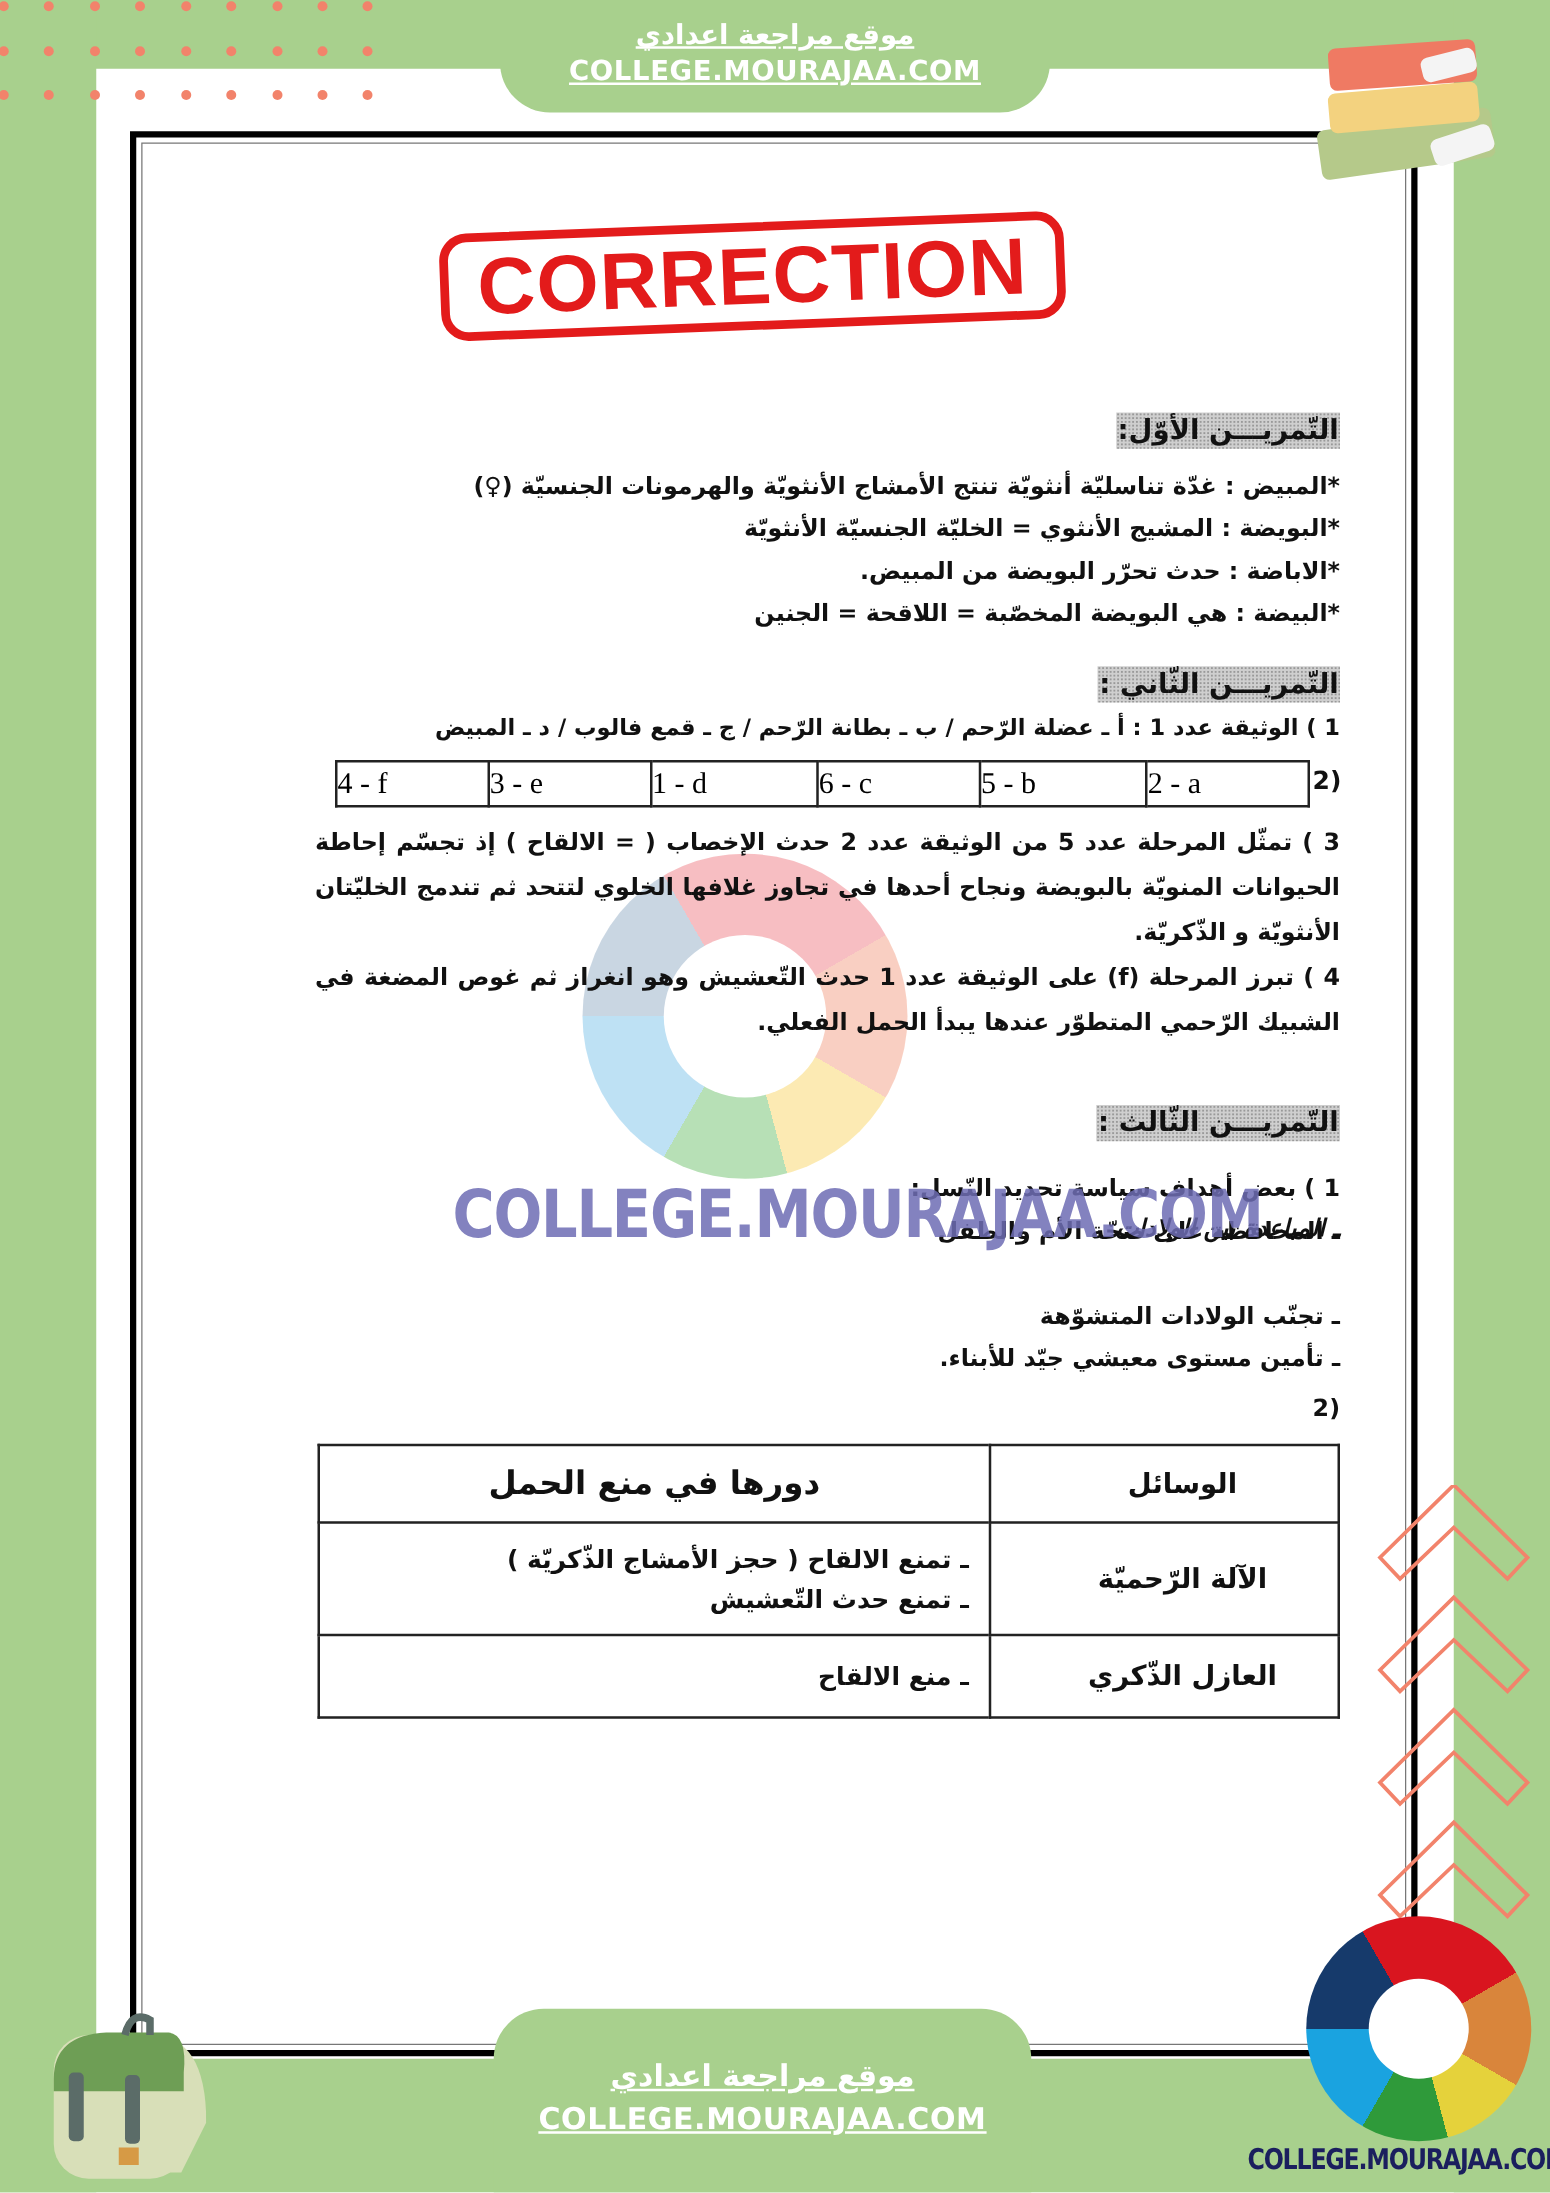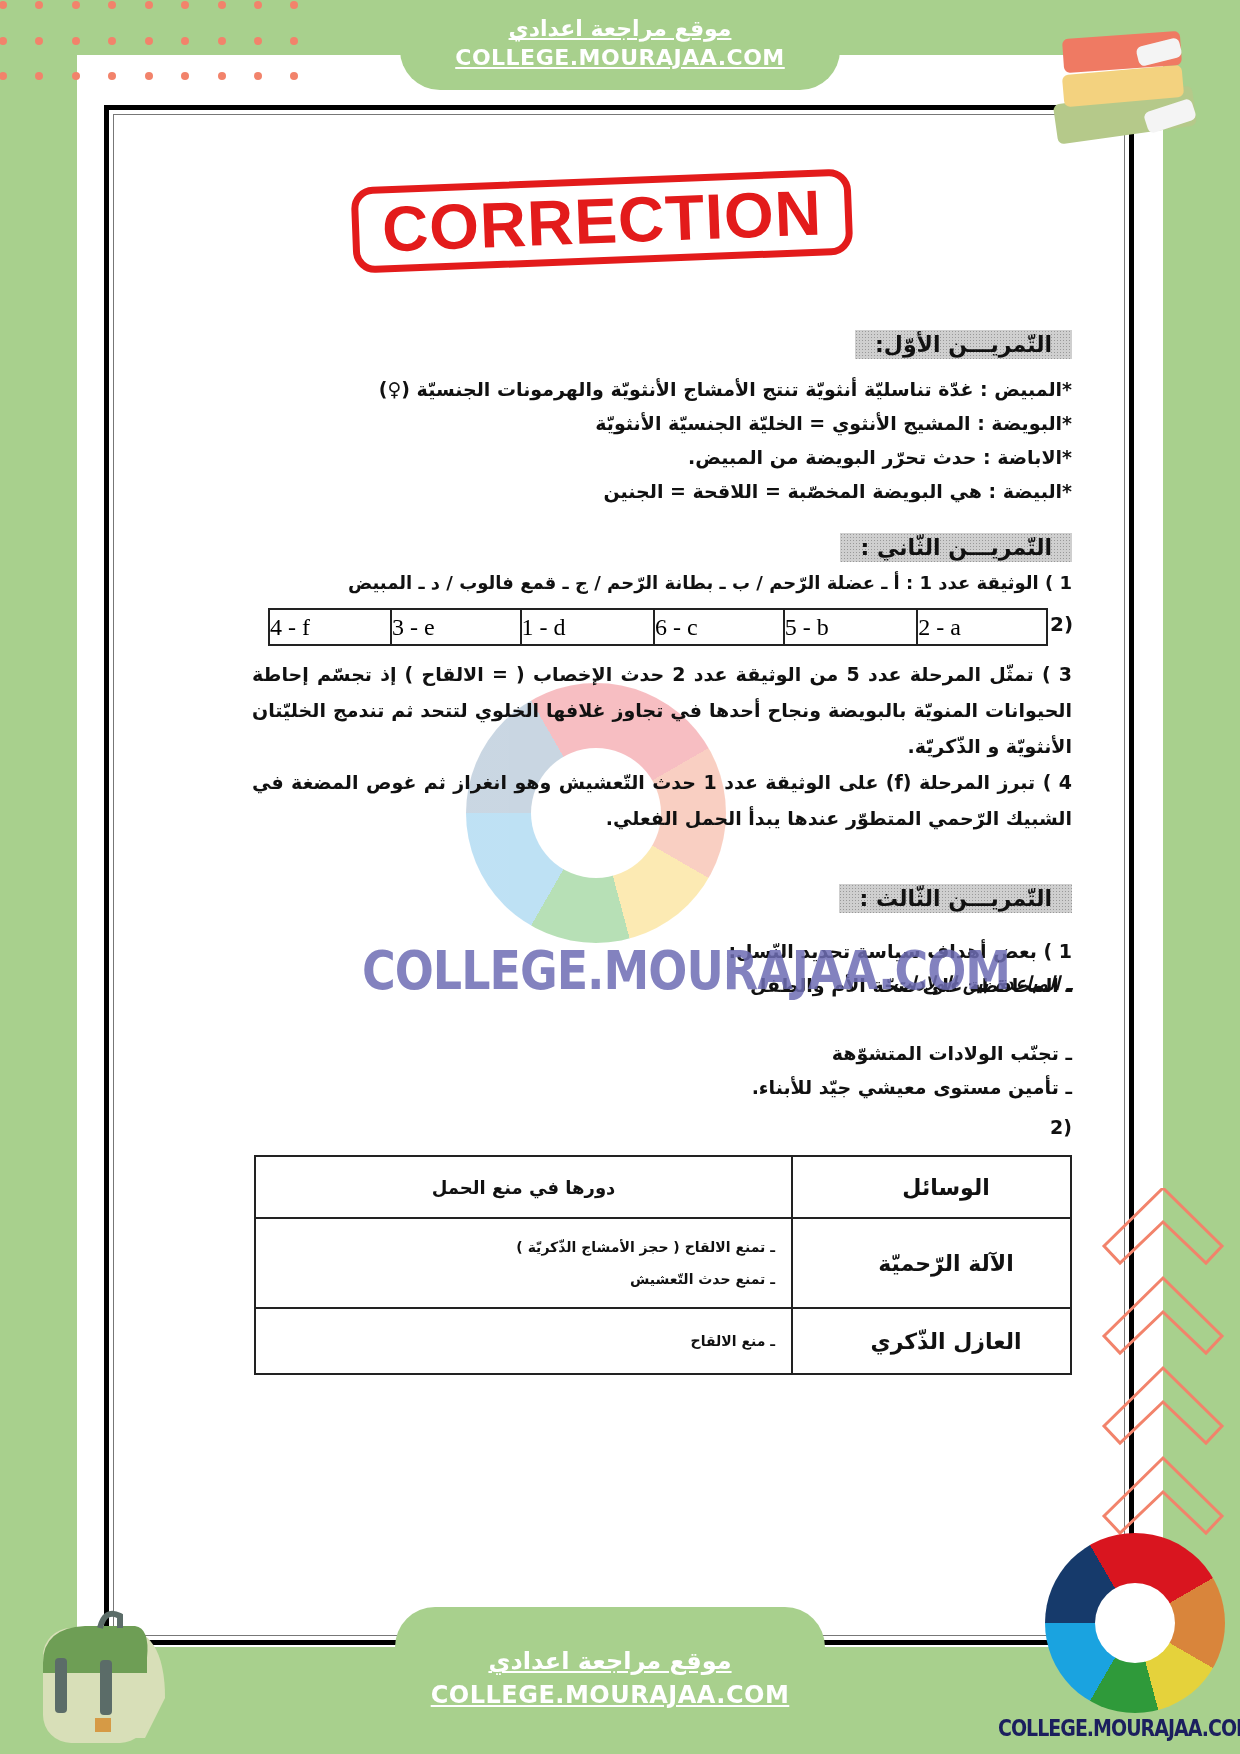"التّمريـــن الأوّل:" .heading { padding: 2px 20px -> 2px 1px }
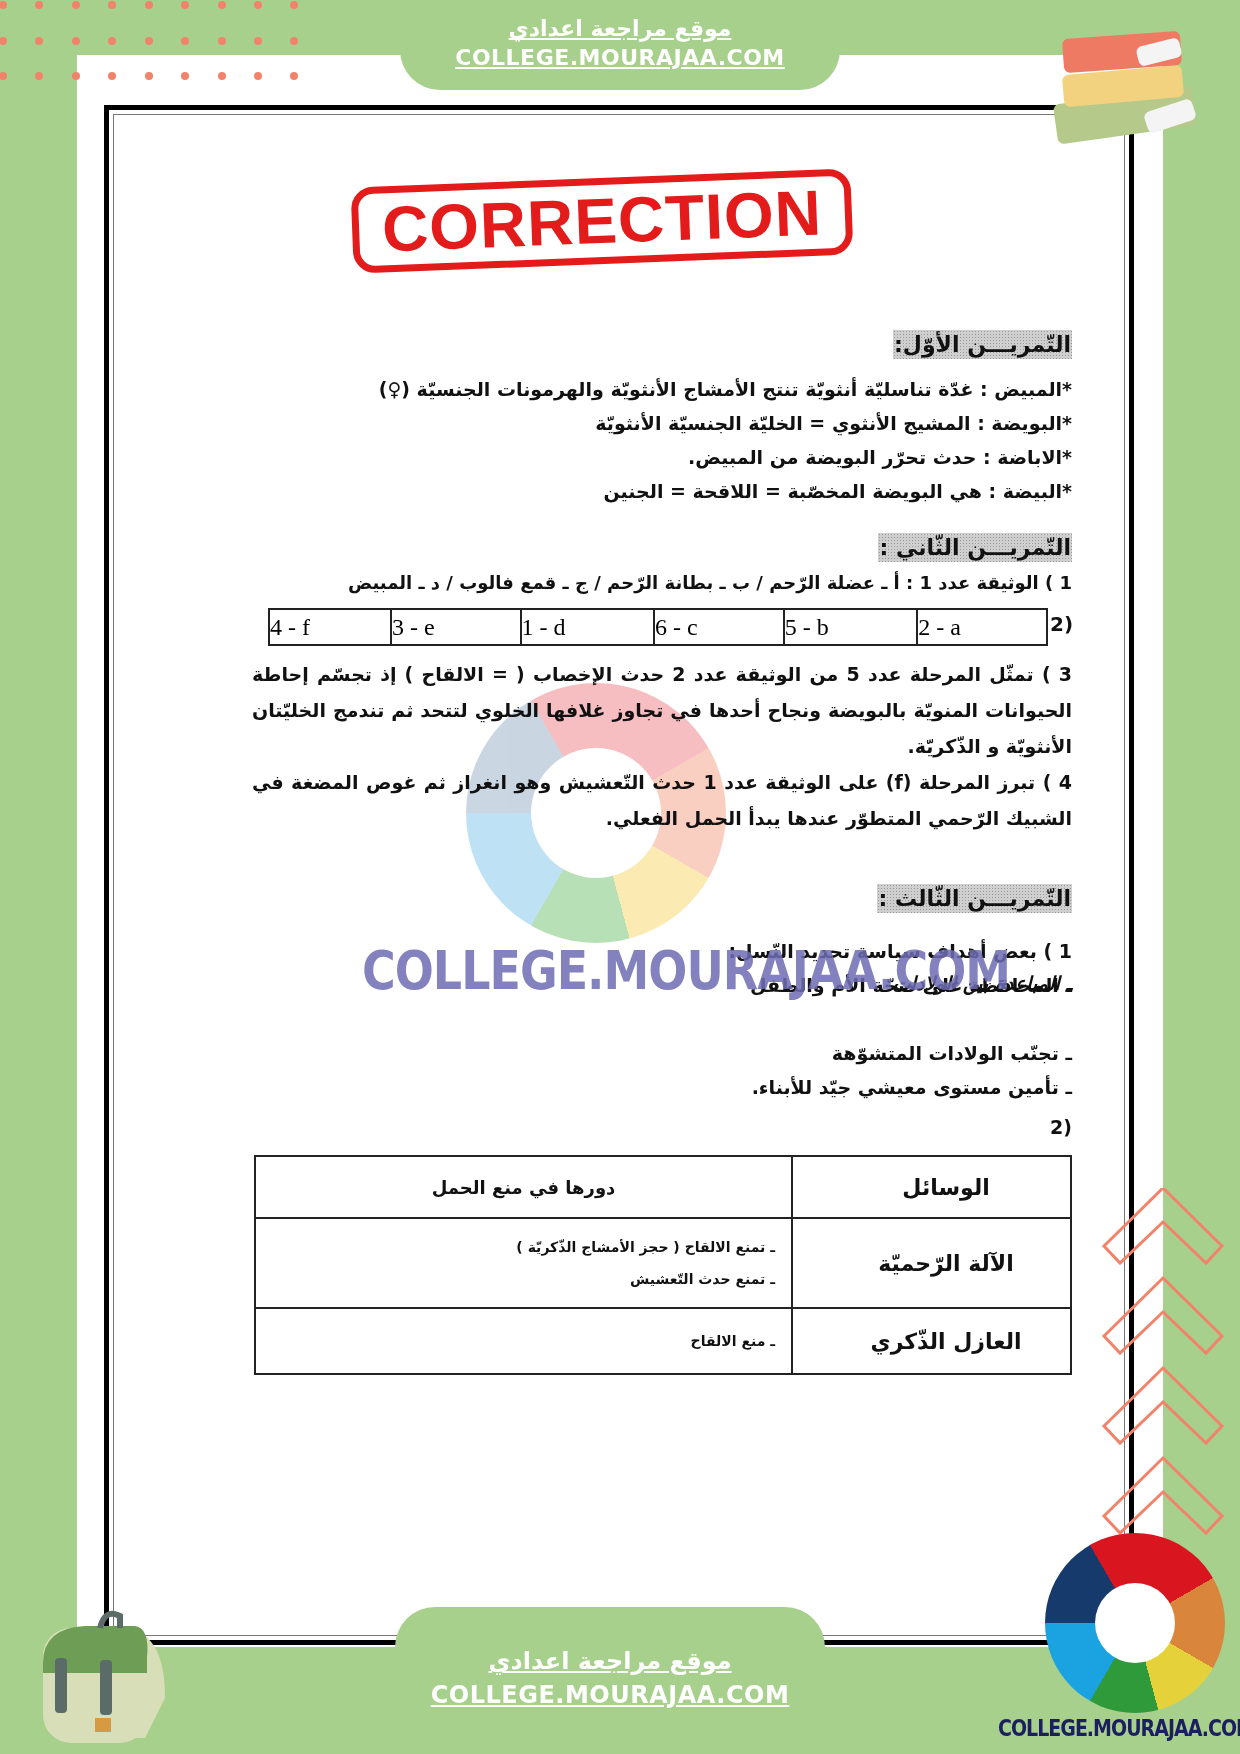"دورها في منع الحمل" .methods-table th { font-size: 18px -> 26px }
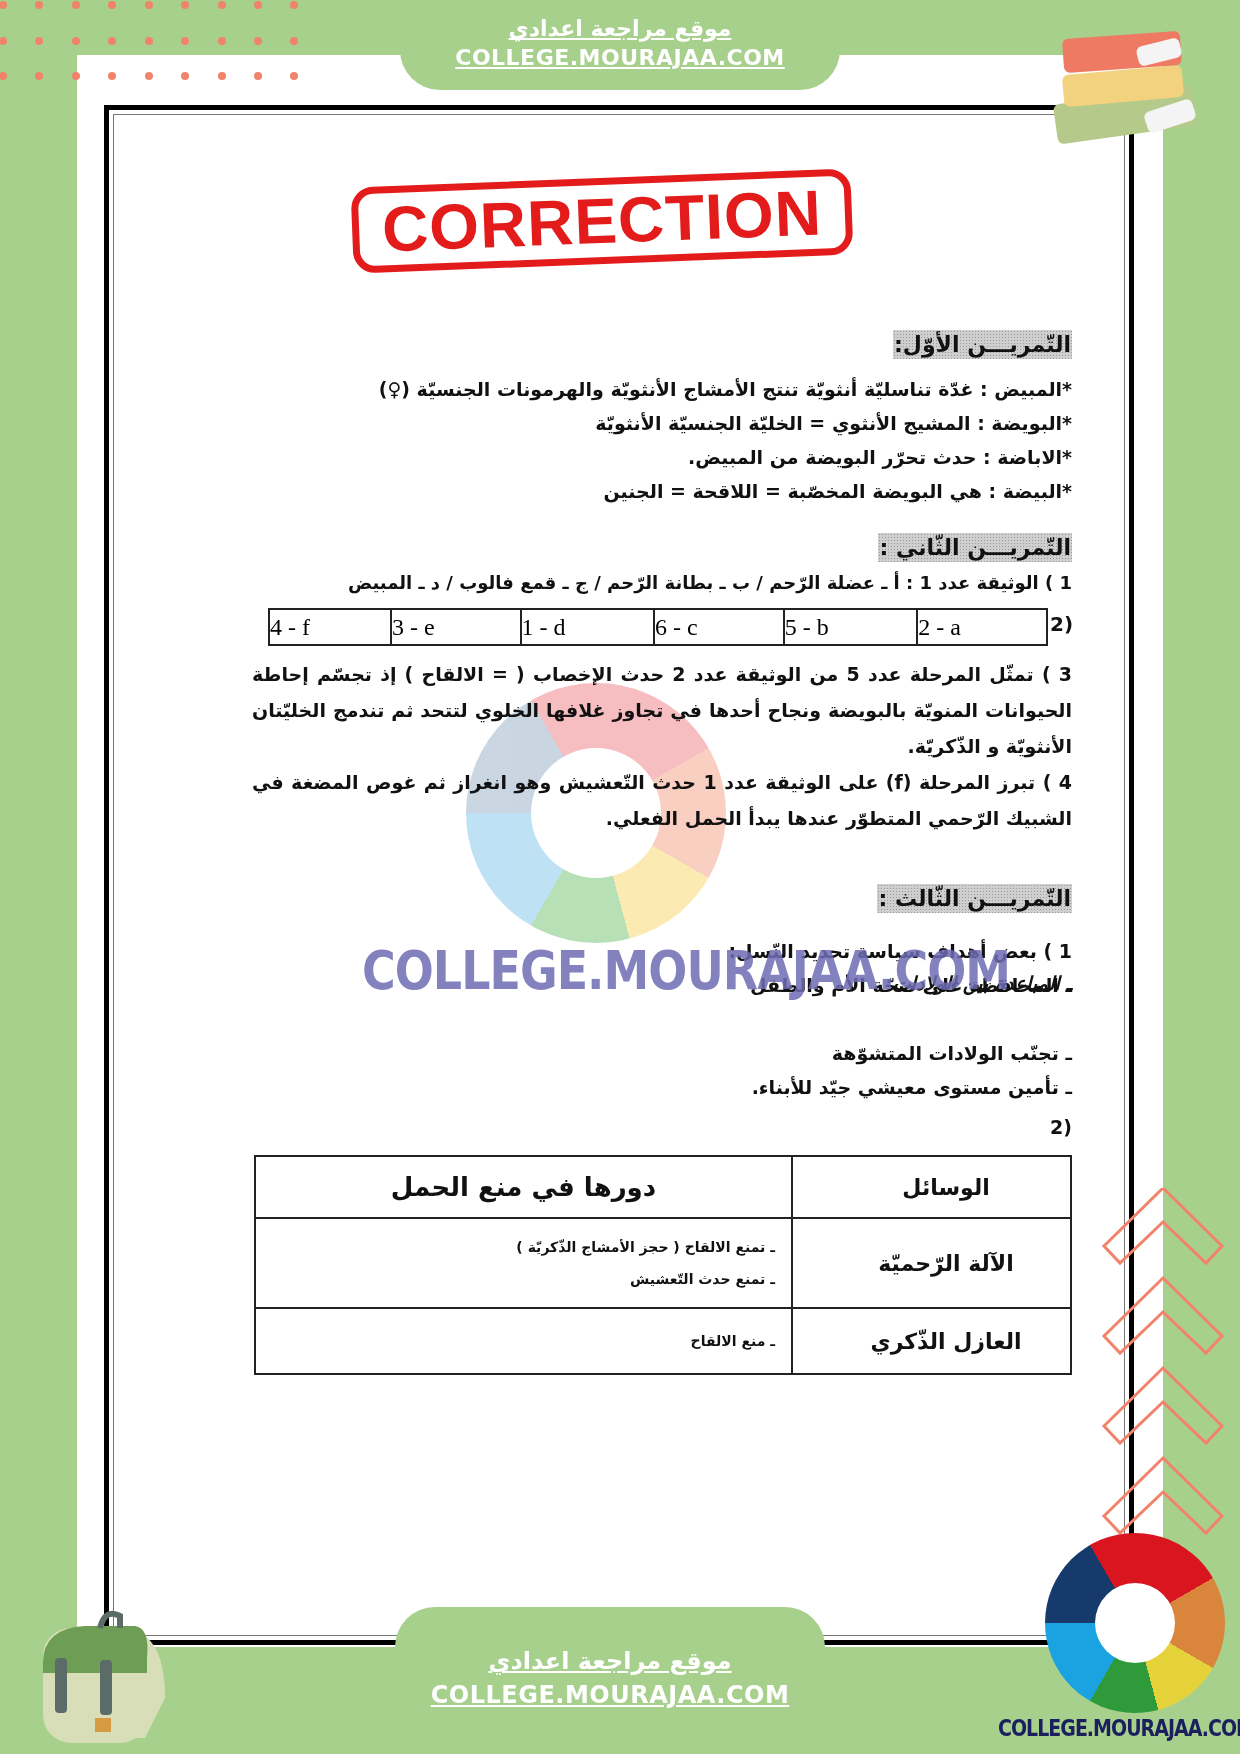"ـ تمنع الالقاح ( حجز" .methods-table .col-role { font-size: 14px -> 20px }
